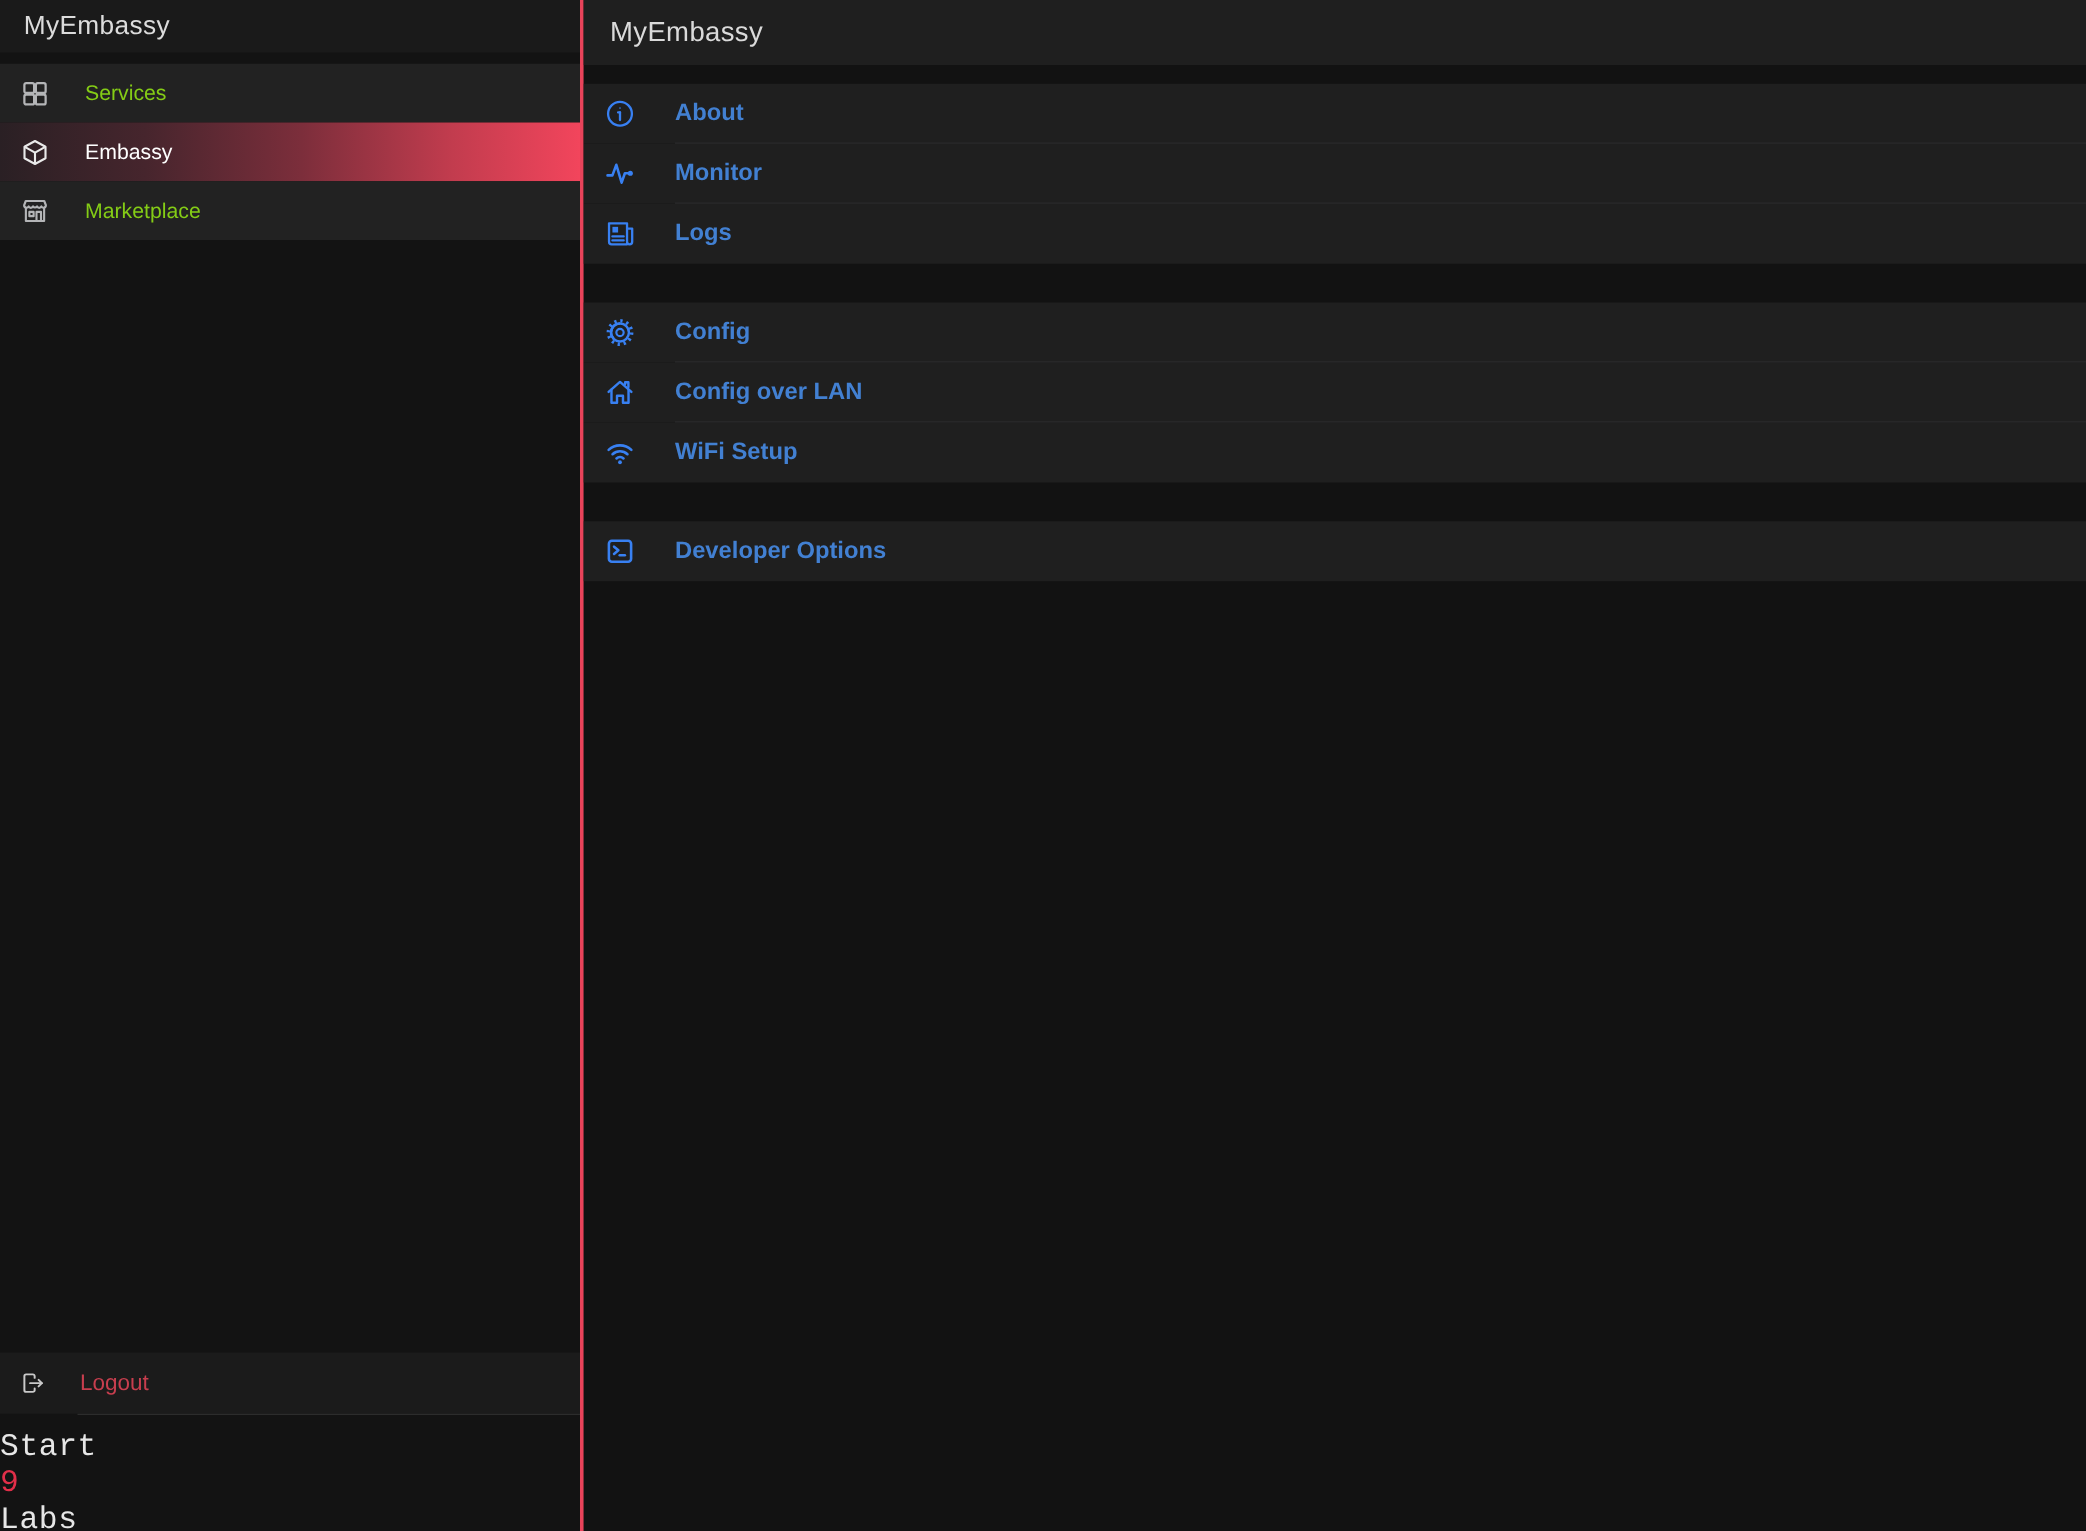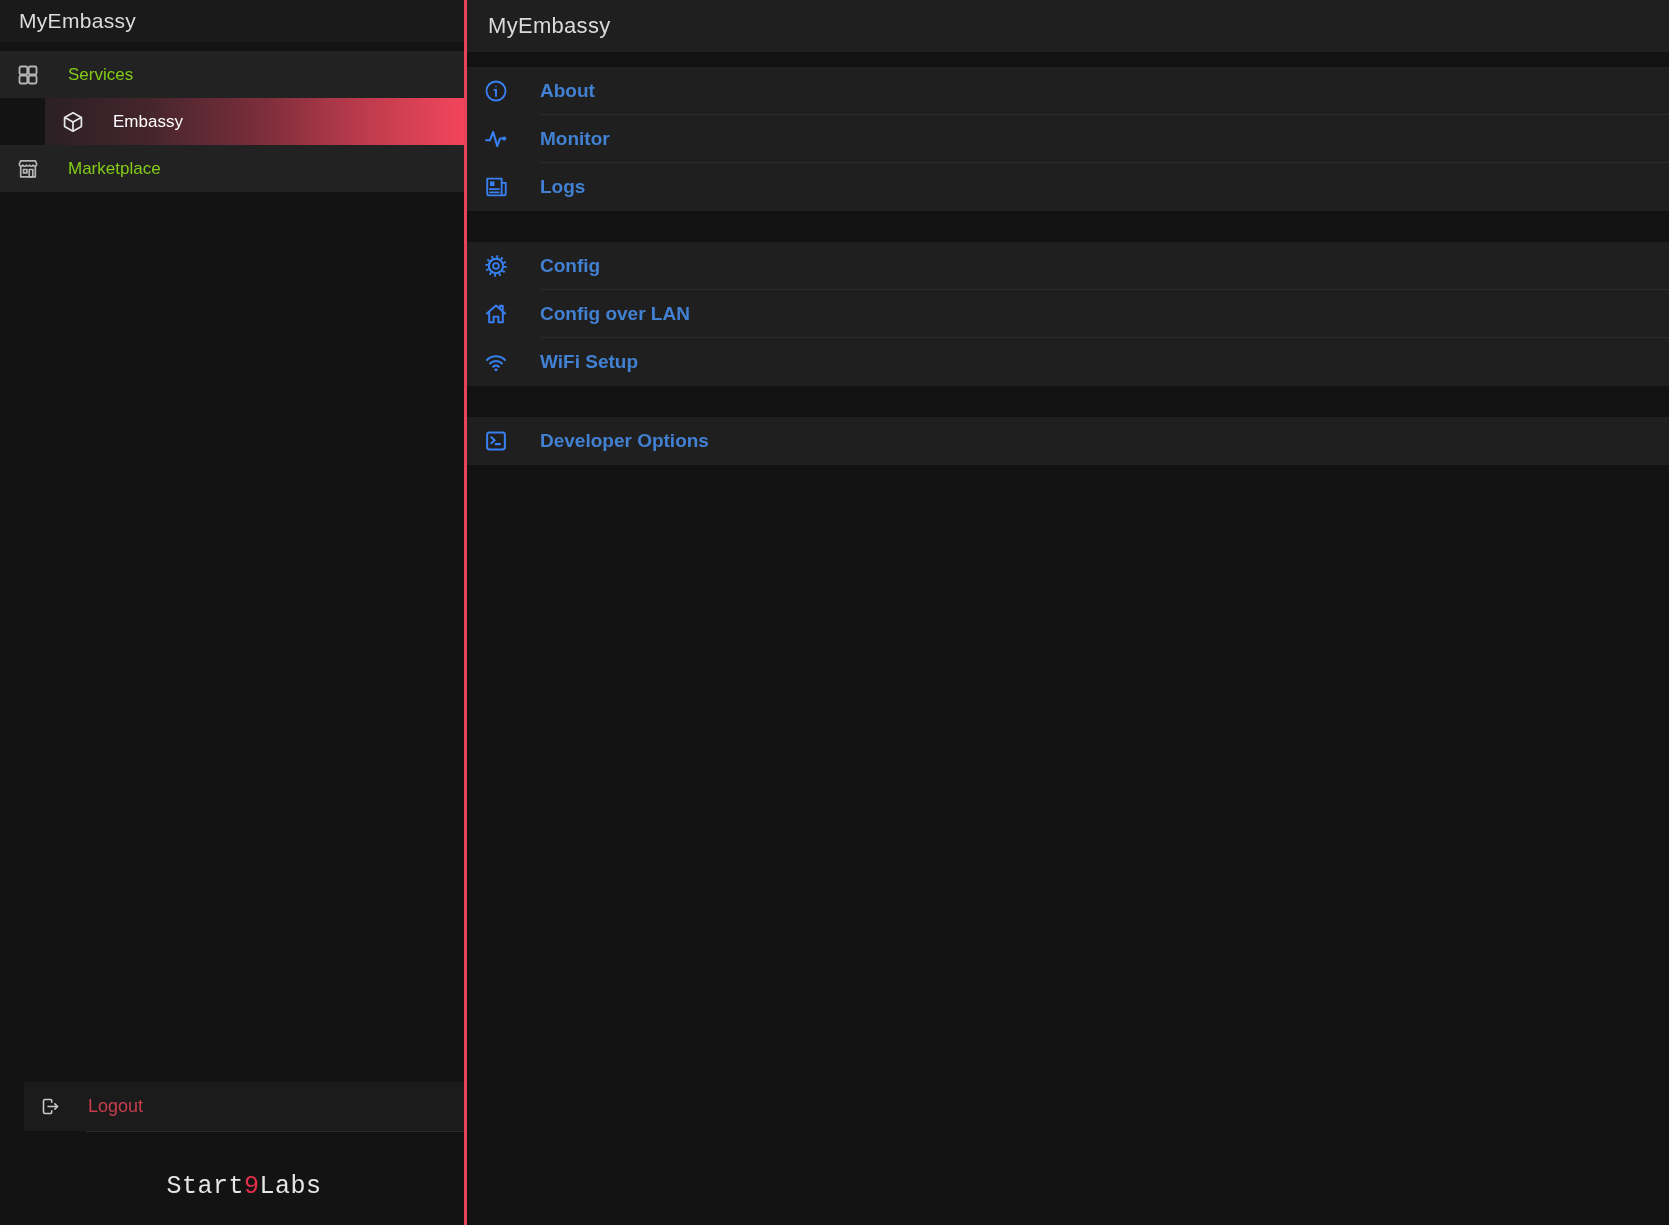"Embassy" .side-item.active { margin-left: 45px -> none }
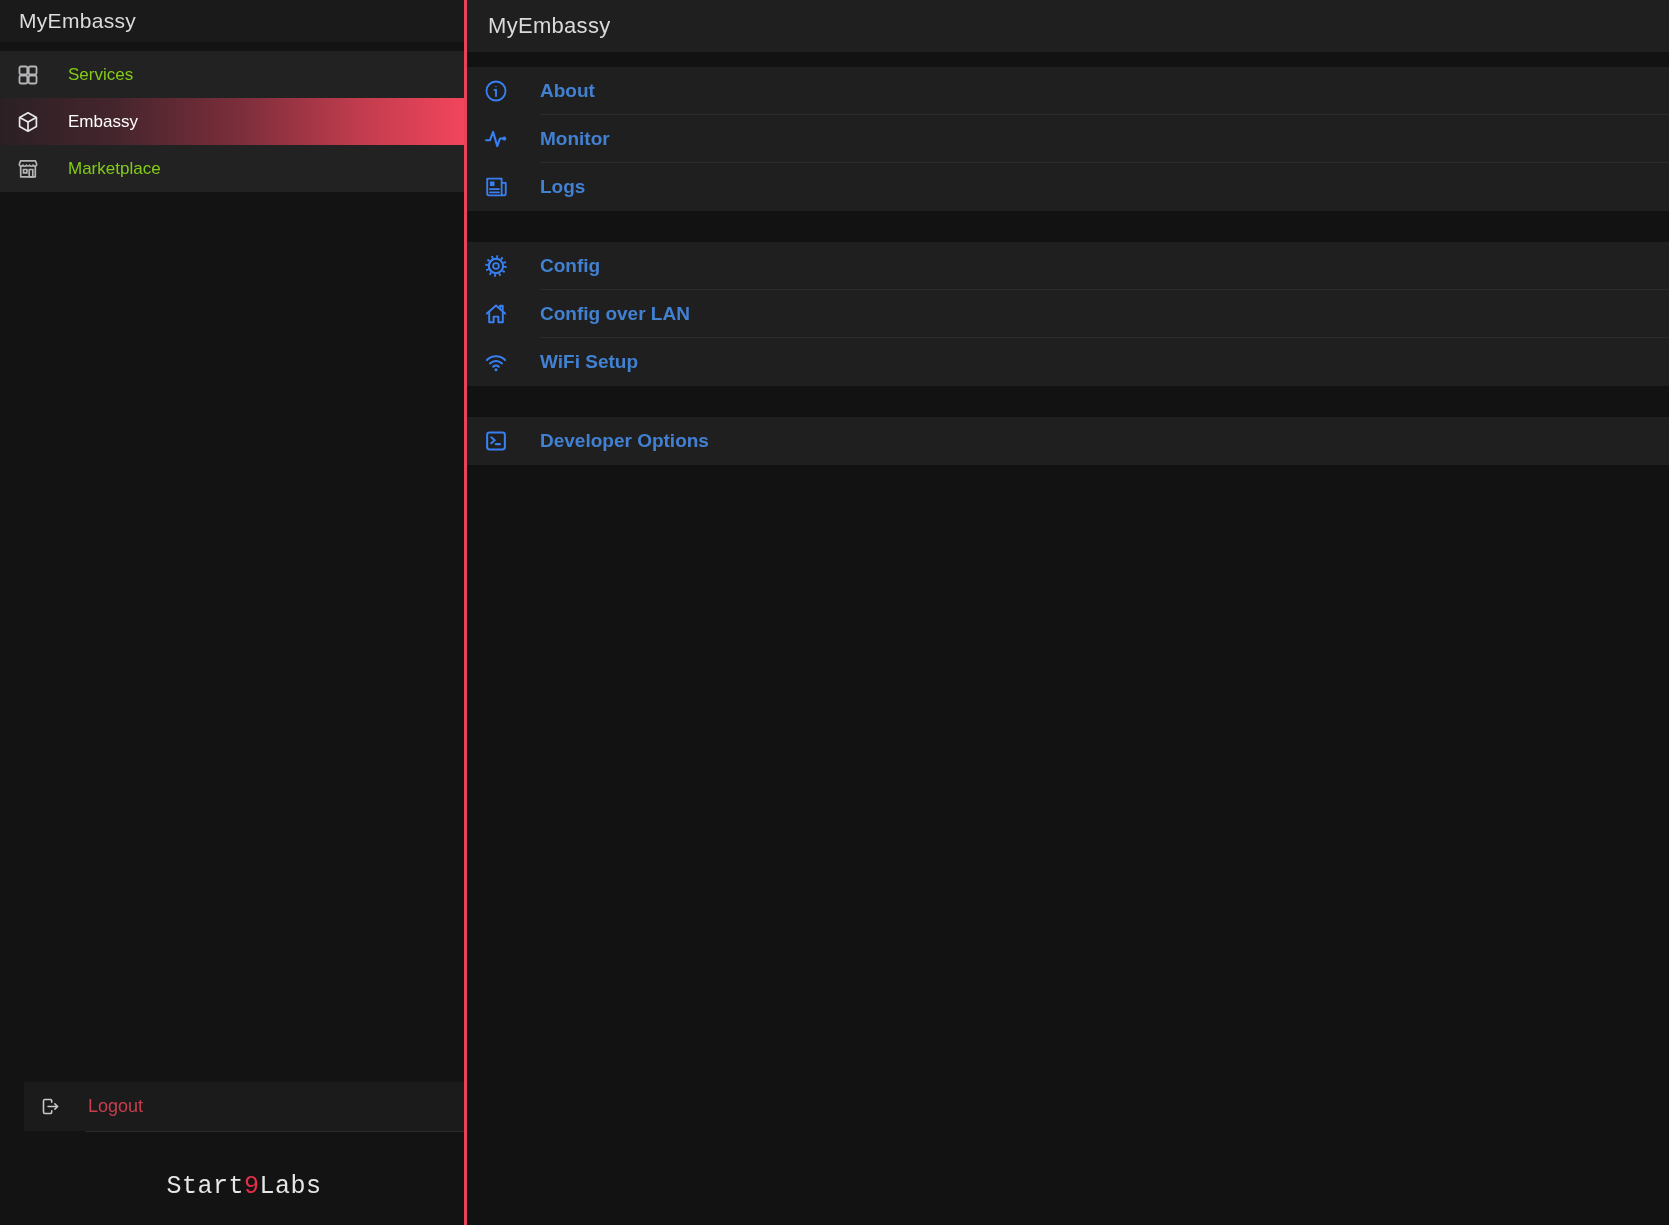"Logout" .sidebar-bottom { margin-left: 24px -> none }
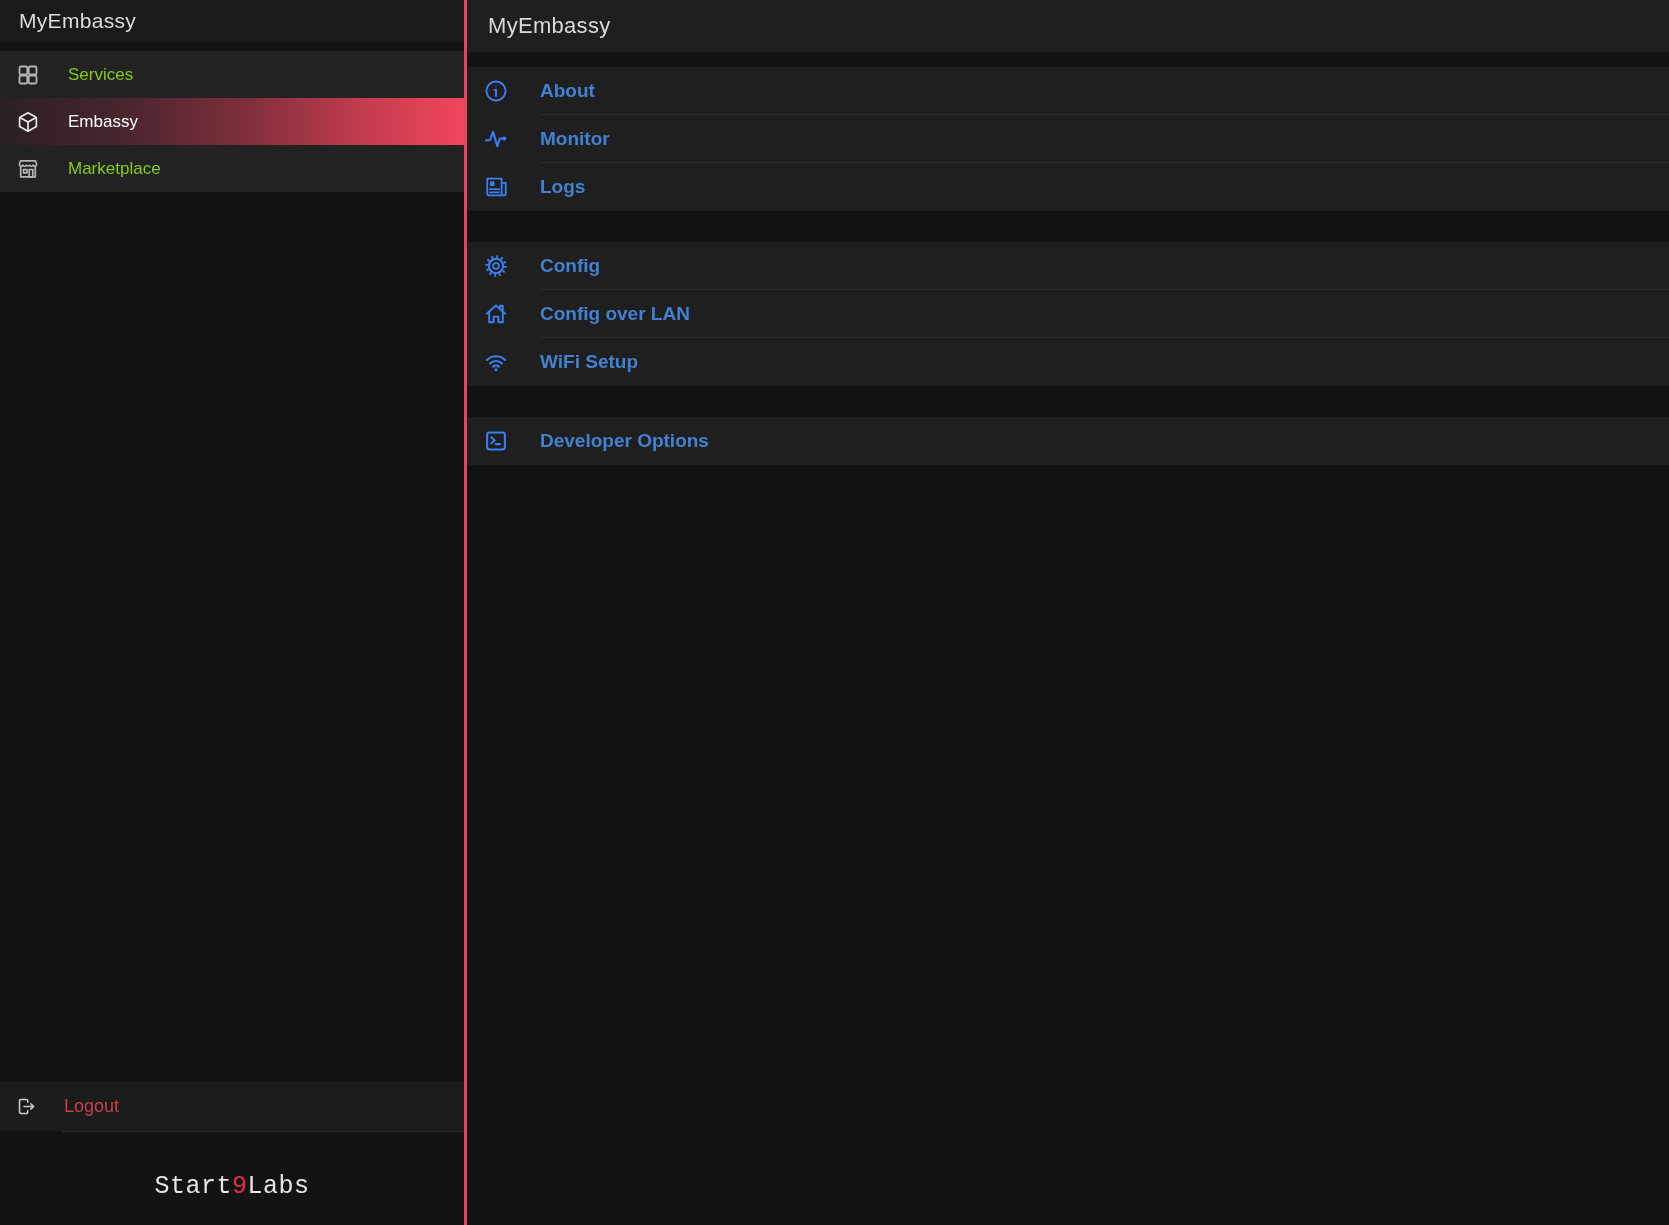"Start" .side-footer { align-items: center -> none; flex-direction: none -> column }
